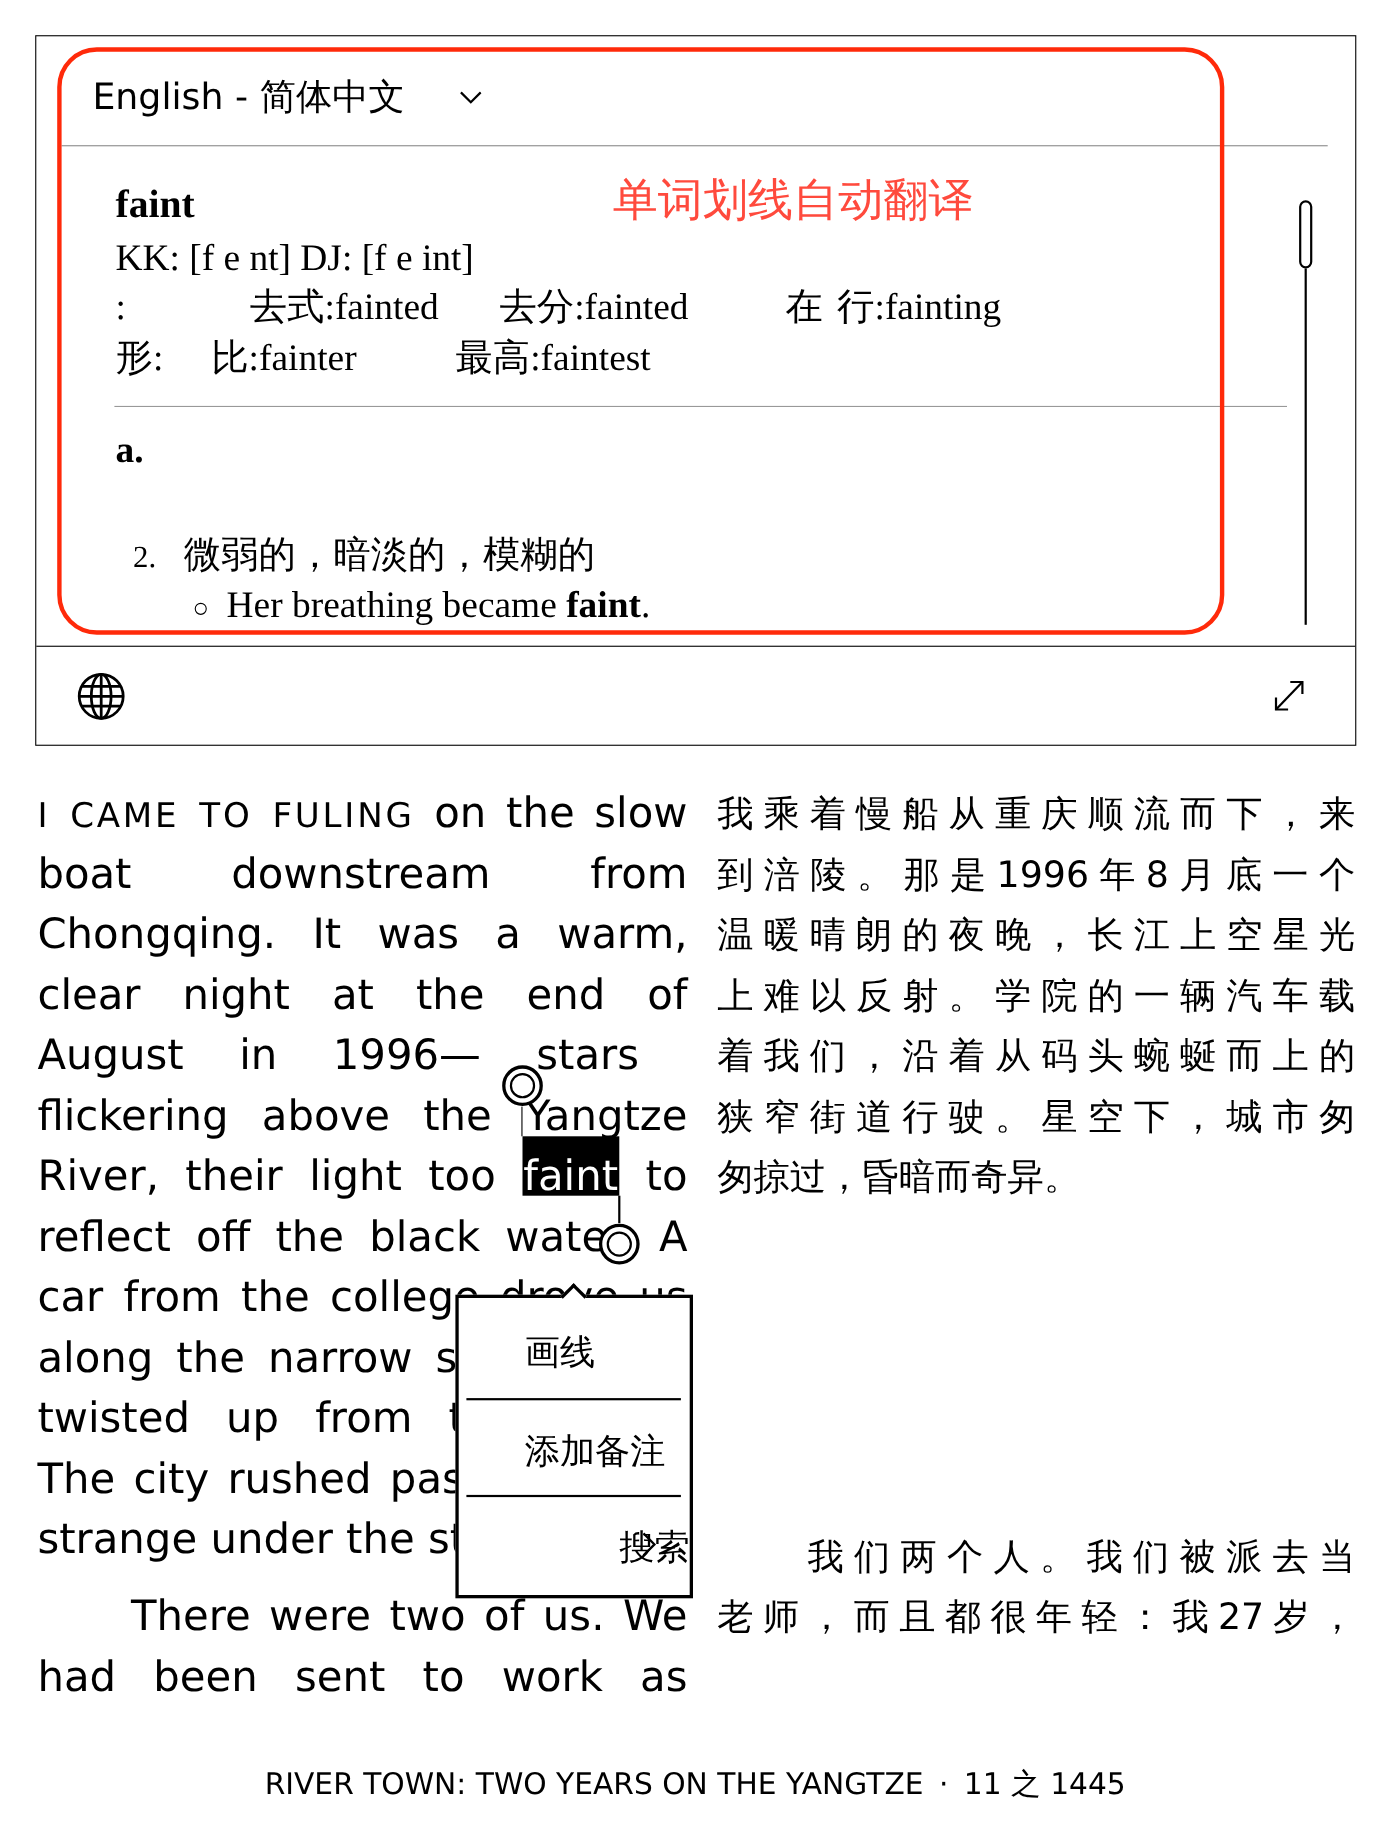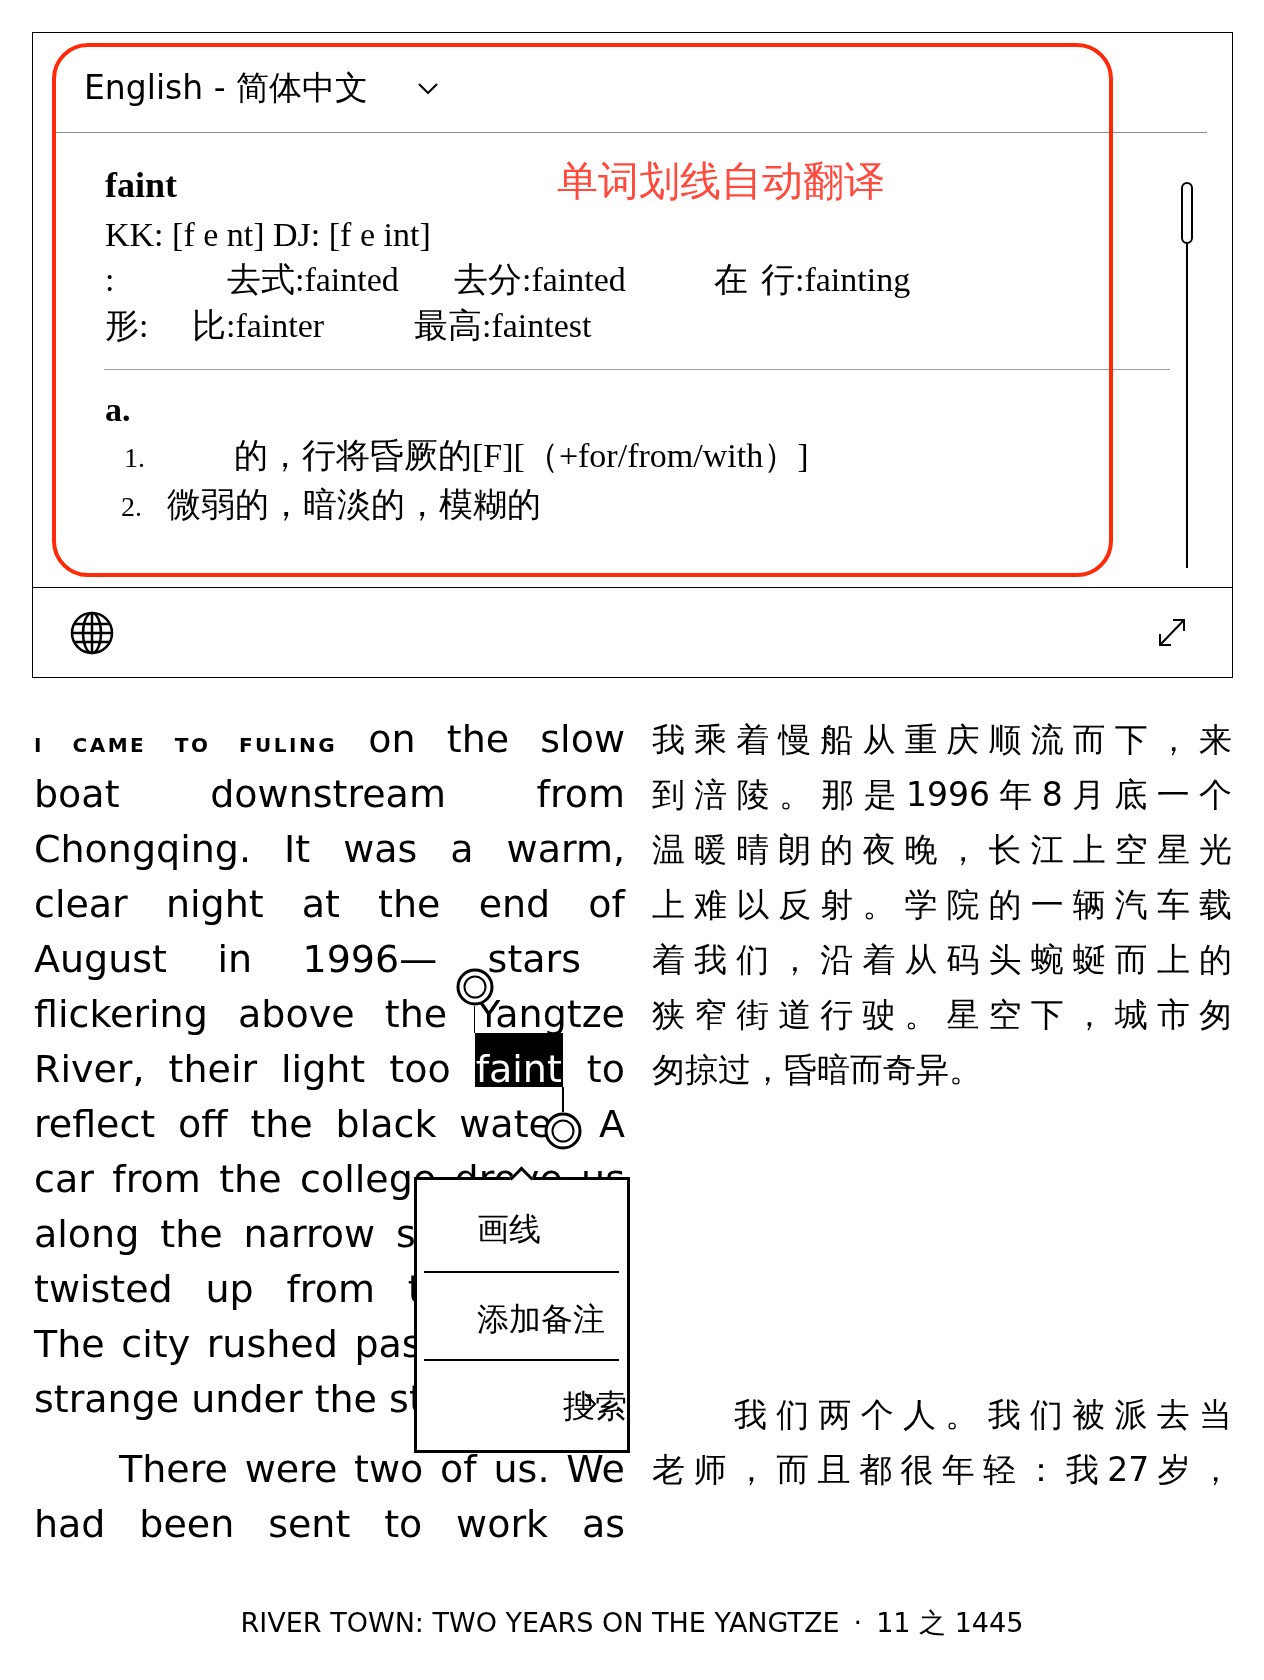"1. 的，行将昏厥的[F][（+for/from/with）]" div.dline { html: <div> <span>1.</span><span>的，行将昏厥的[F][（+for/from/with）]</span> </div> -> none }
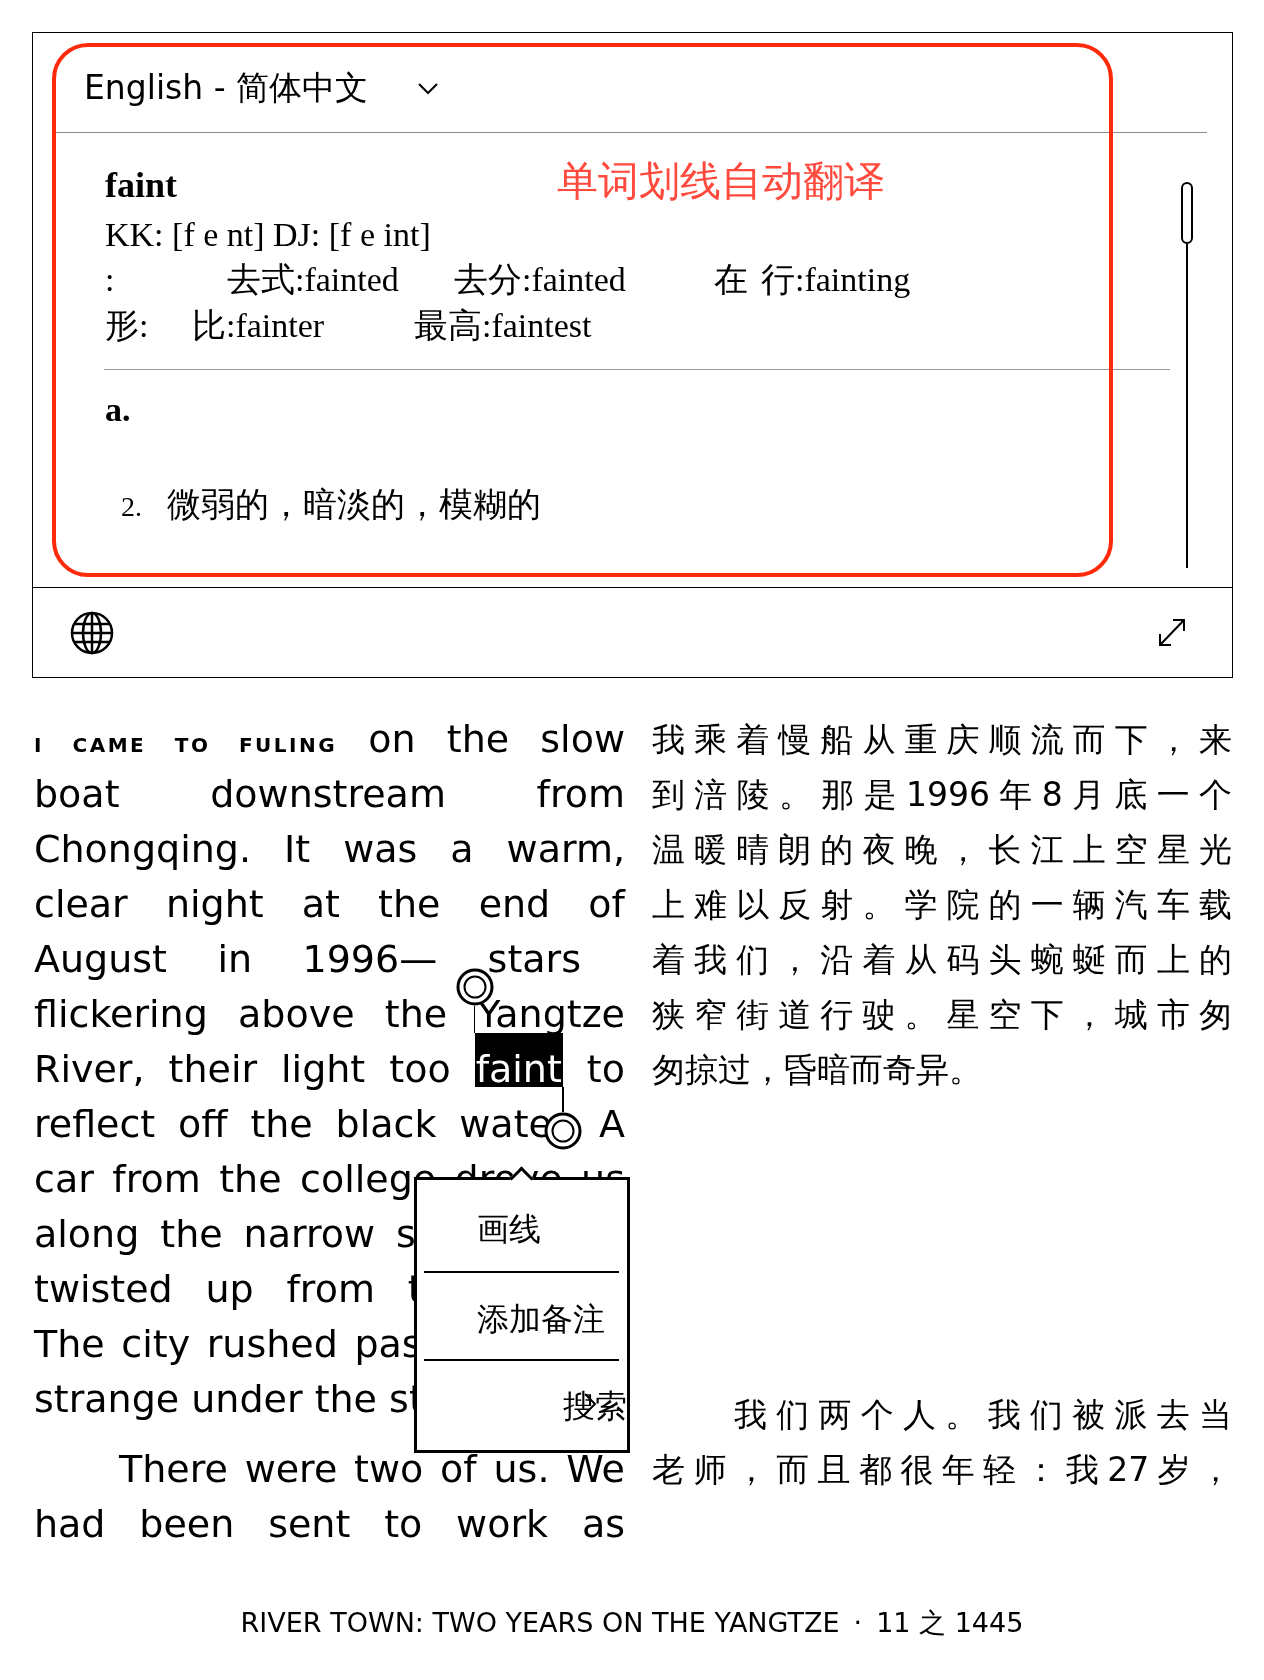"Her breathing became faint." div.dline { html: none -> <div> <span></span> <span>Her breathing became </span><b>faint</b><span>.</span> </div> }
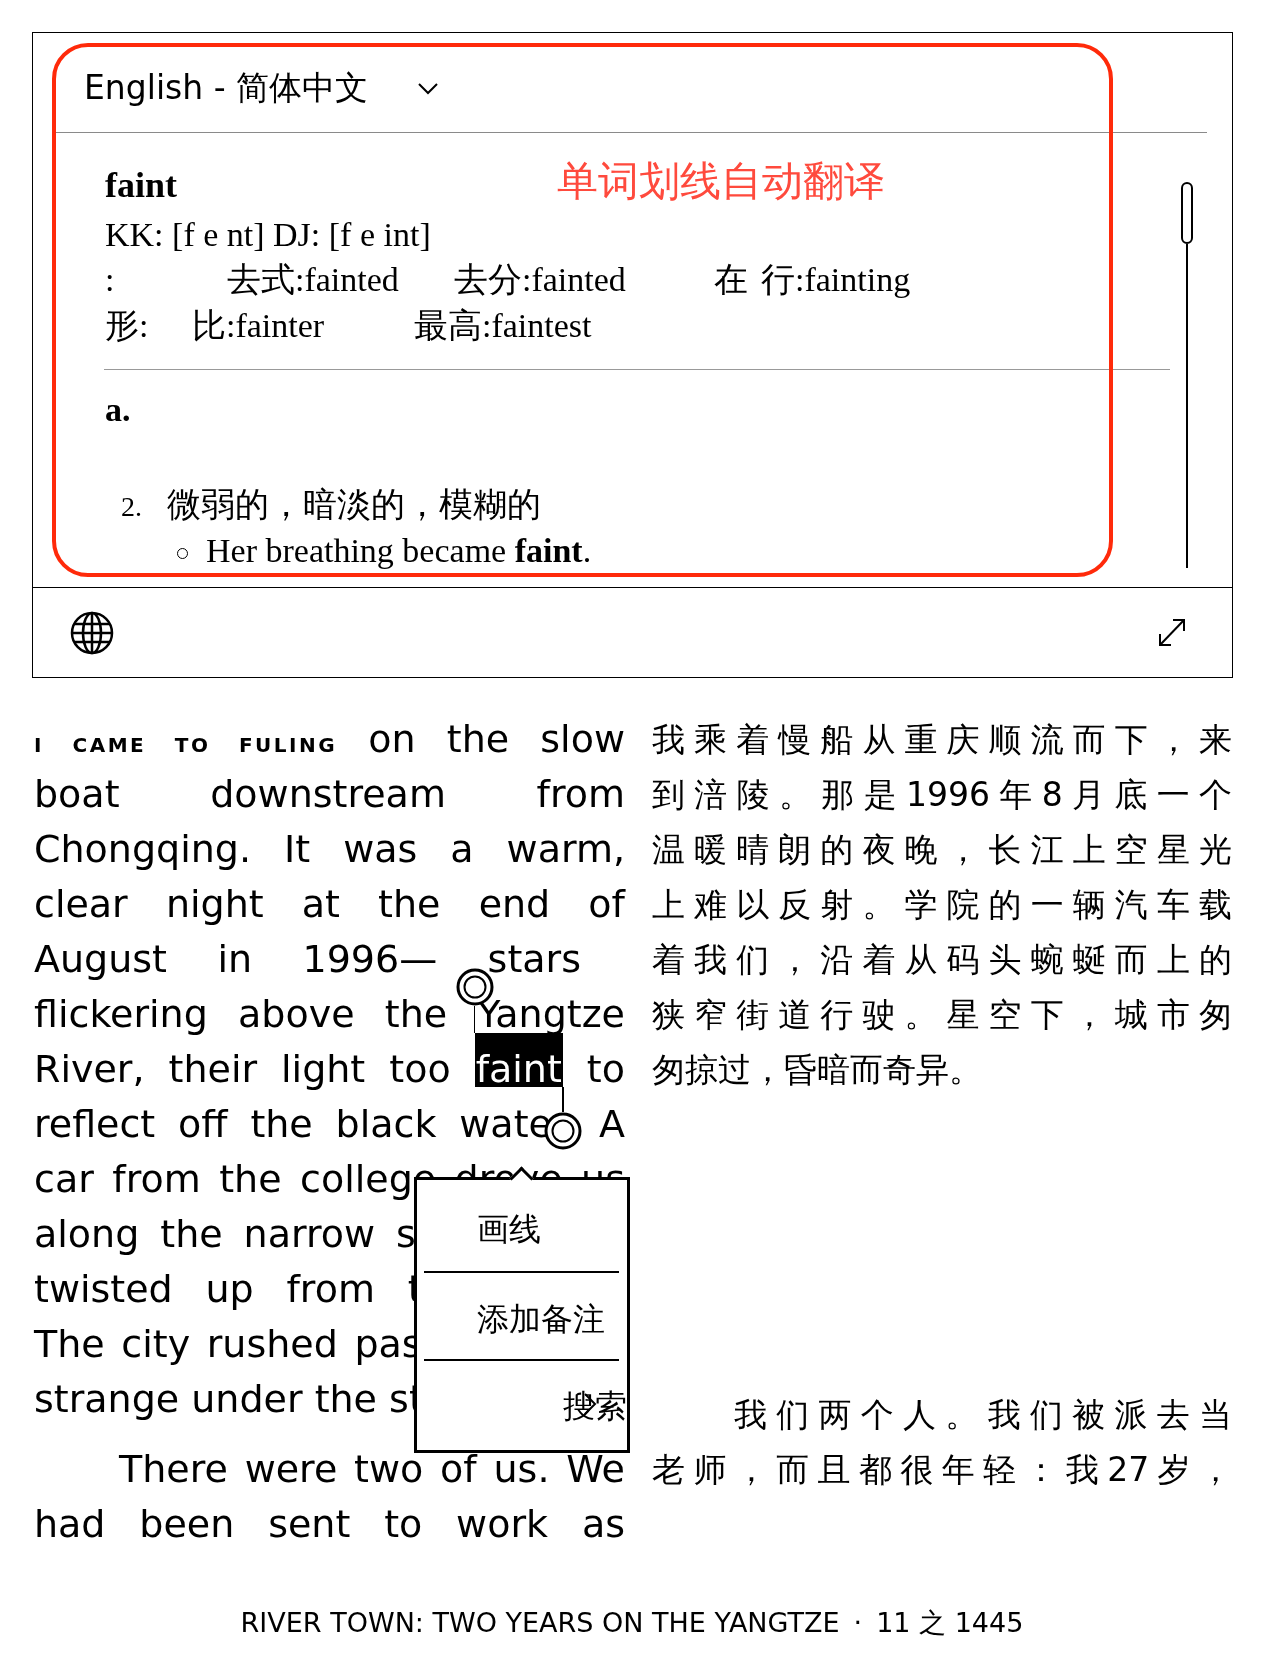"I CAME TO FULING" .lead-in { font-size: 20px -> 31px; font-weight: bold -> normal }
